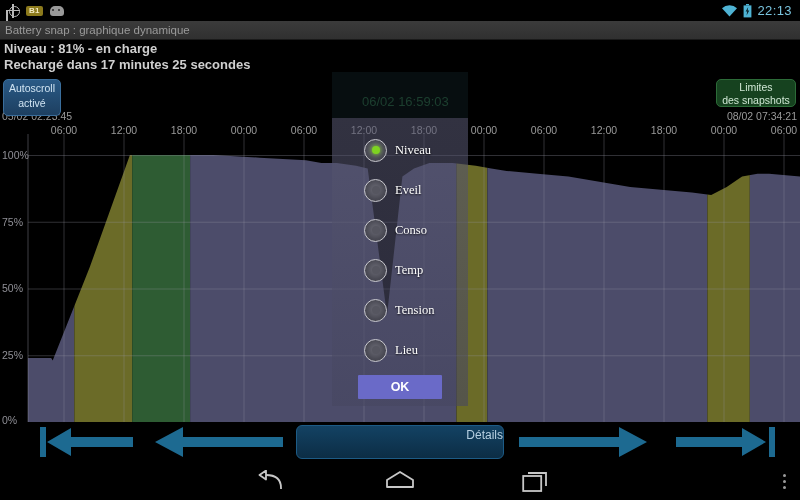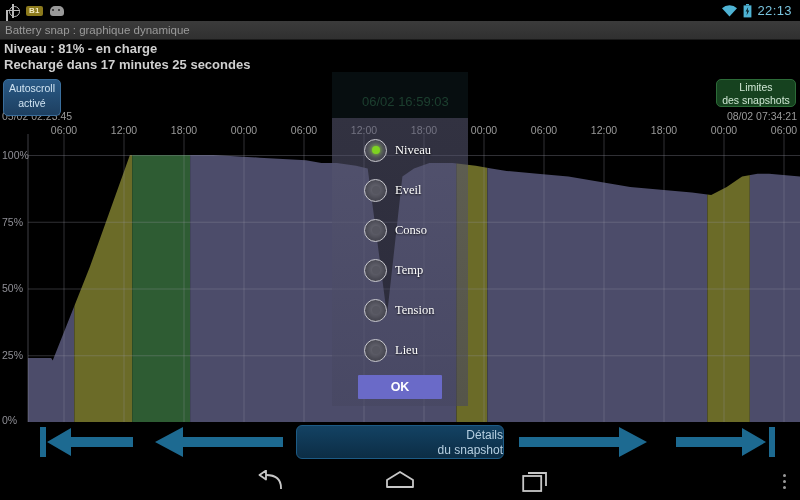"du snapshot" div { html: <div>du snapshot</div> -> none }
